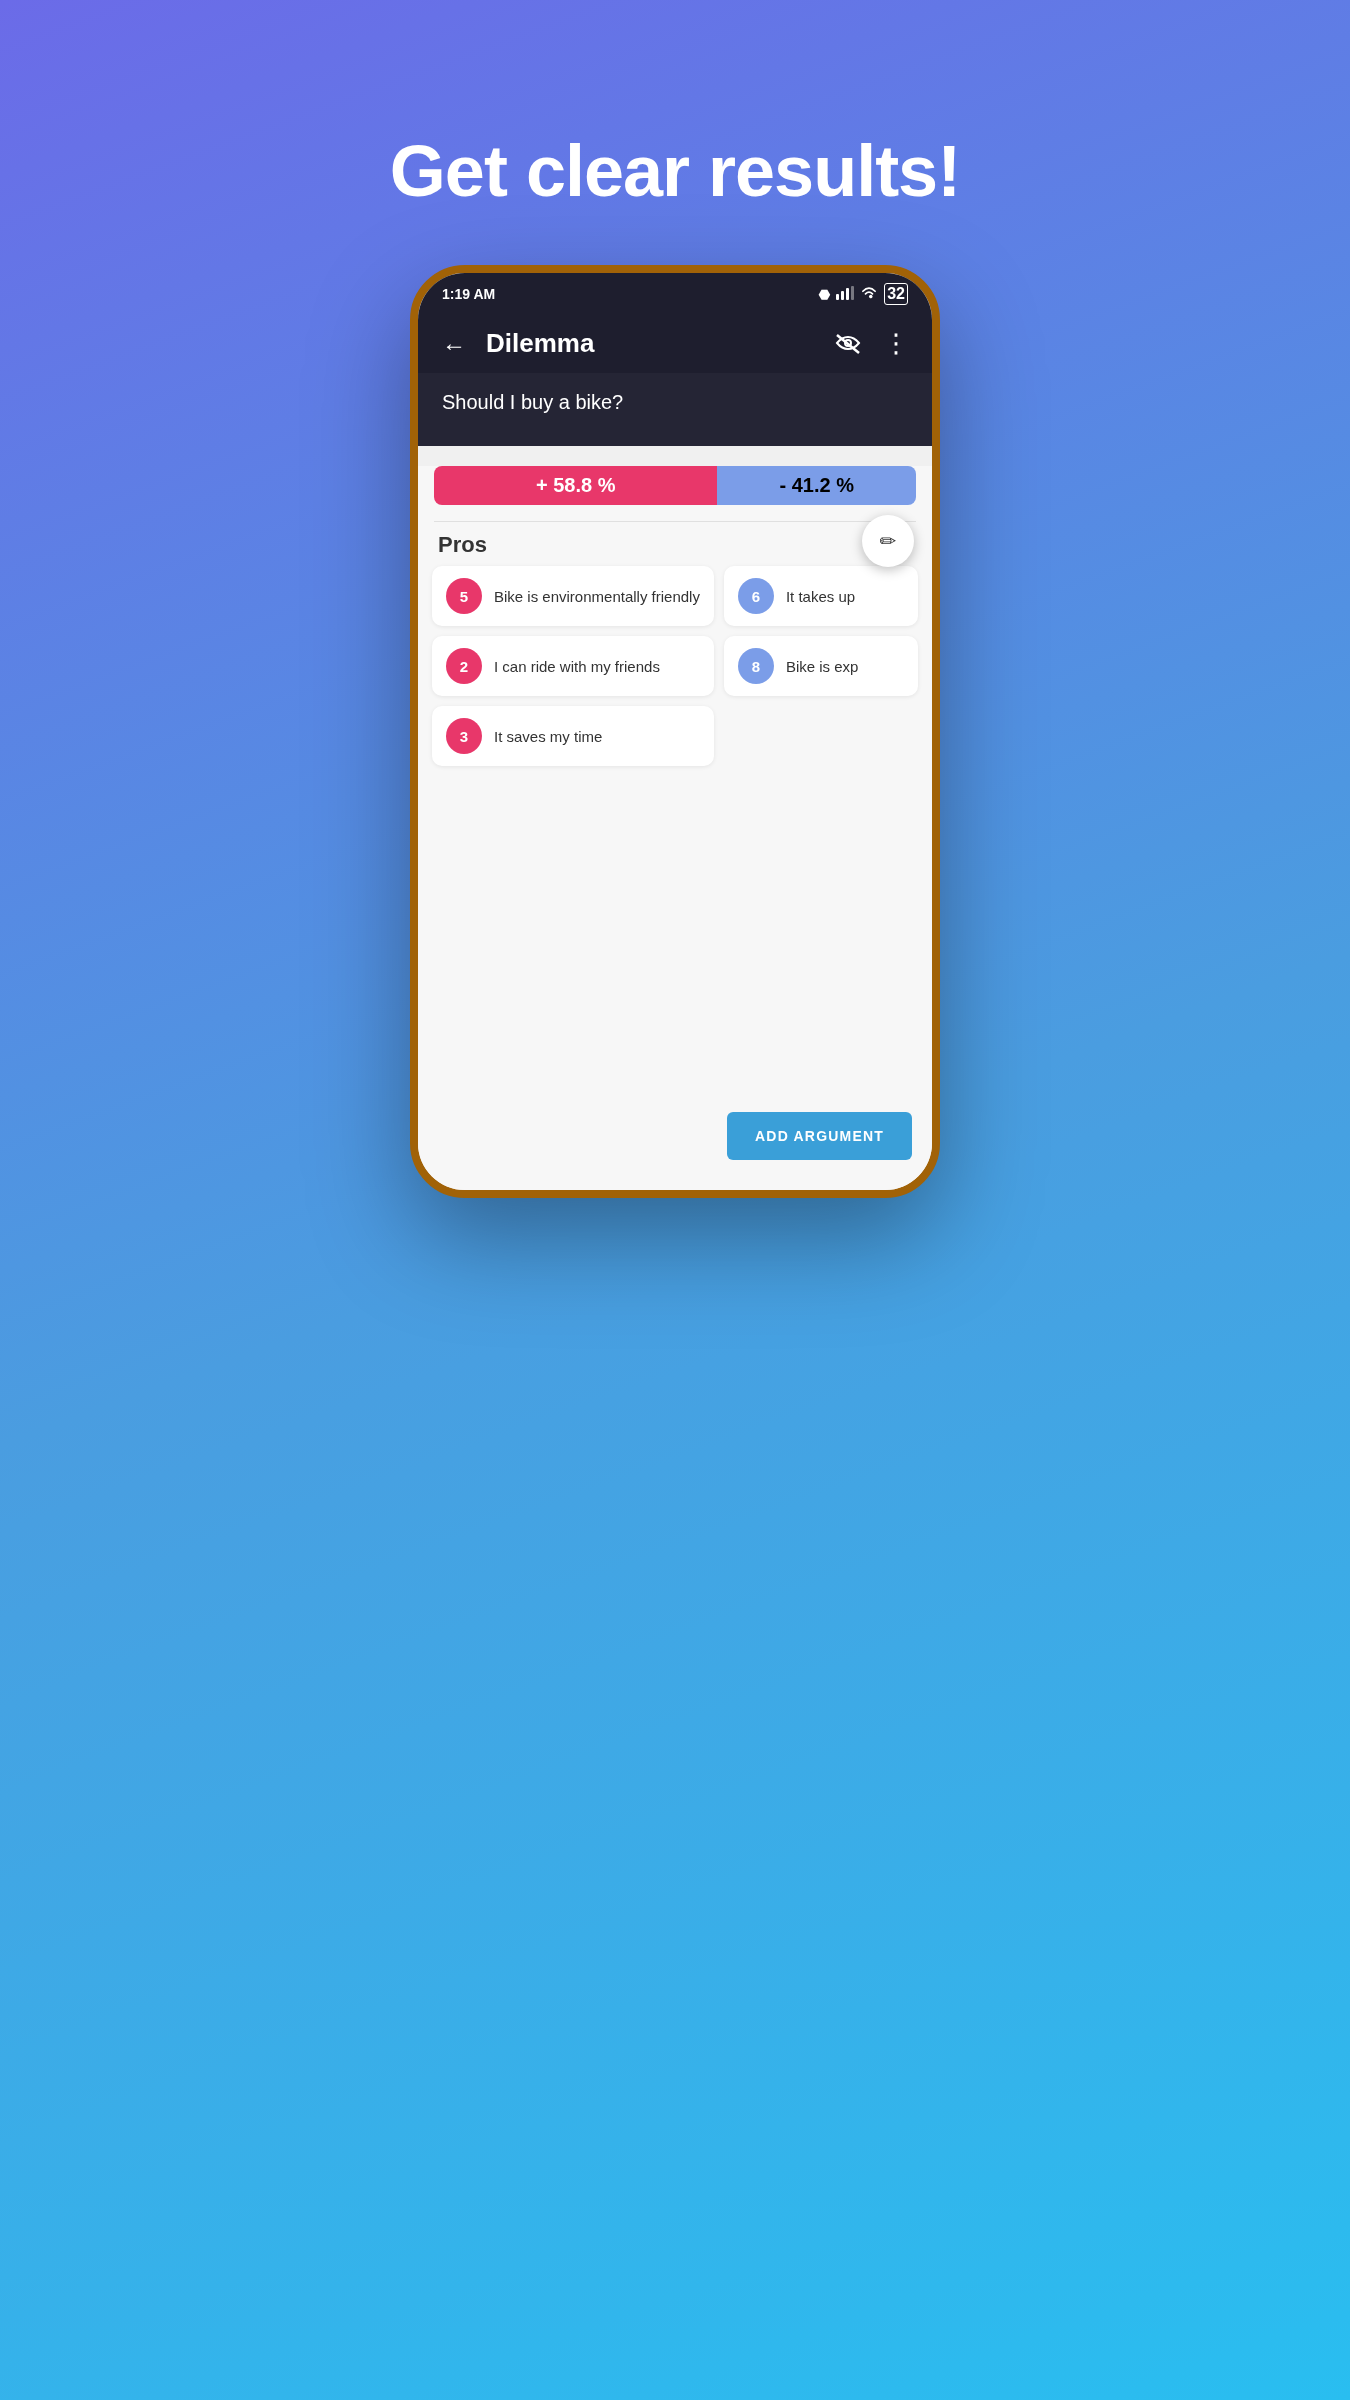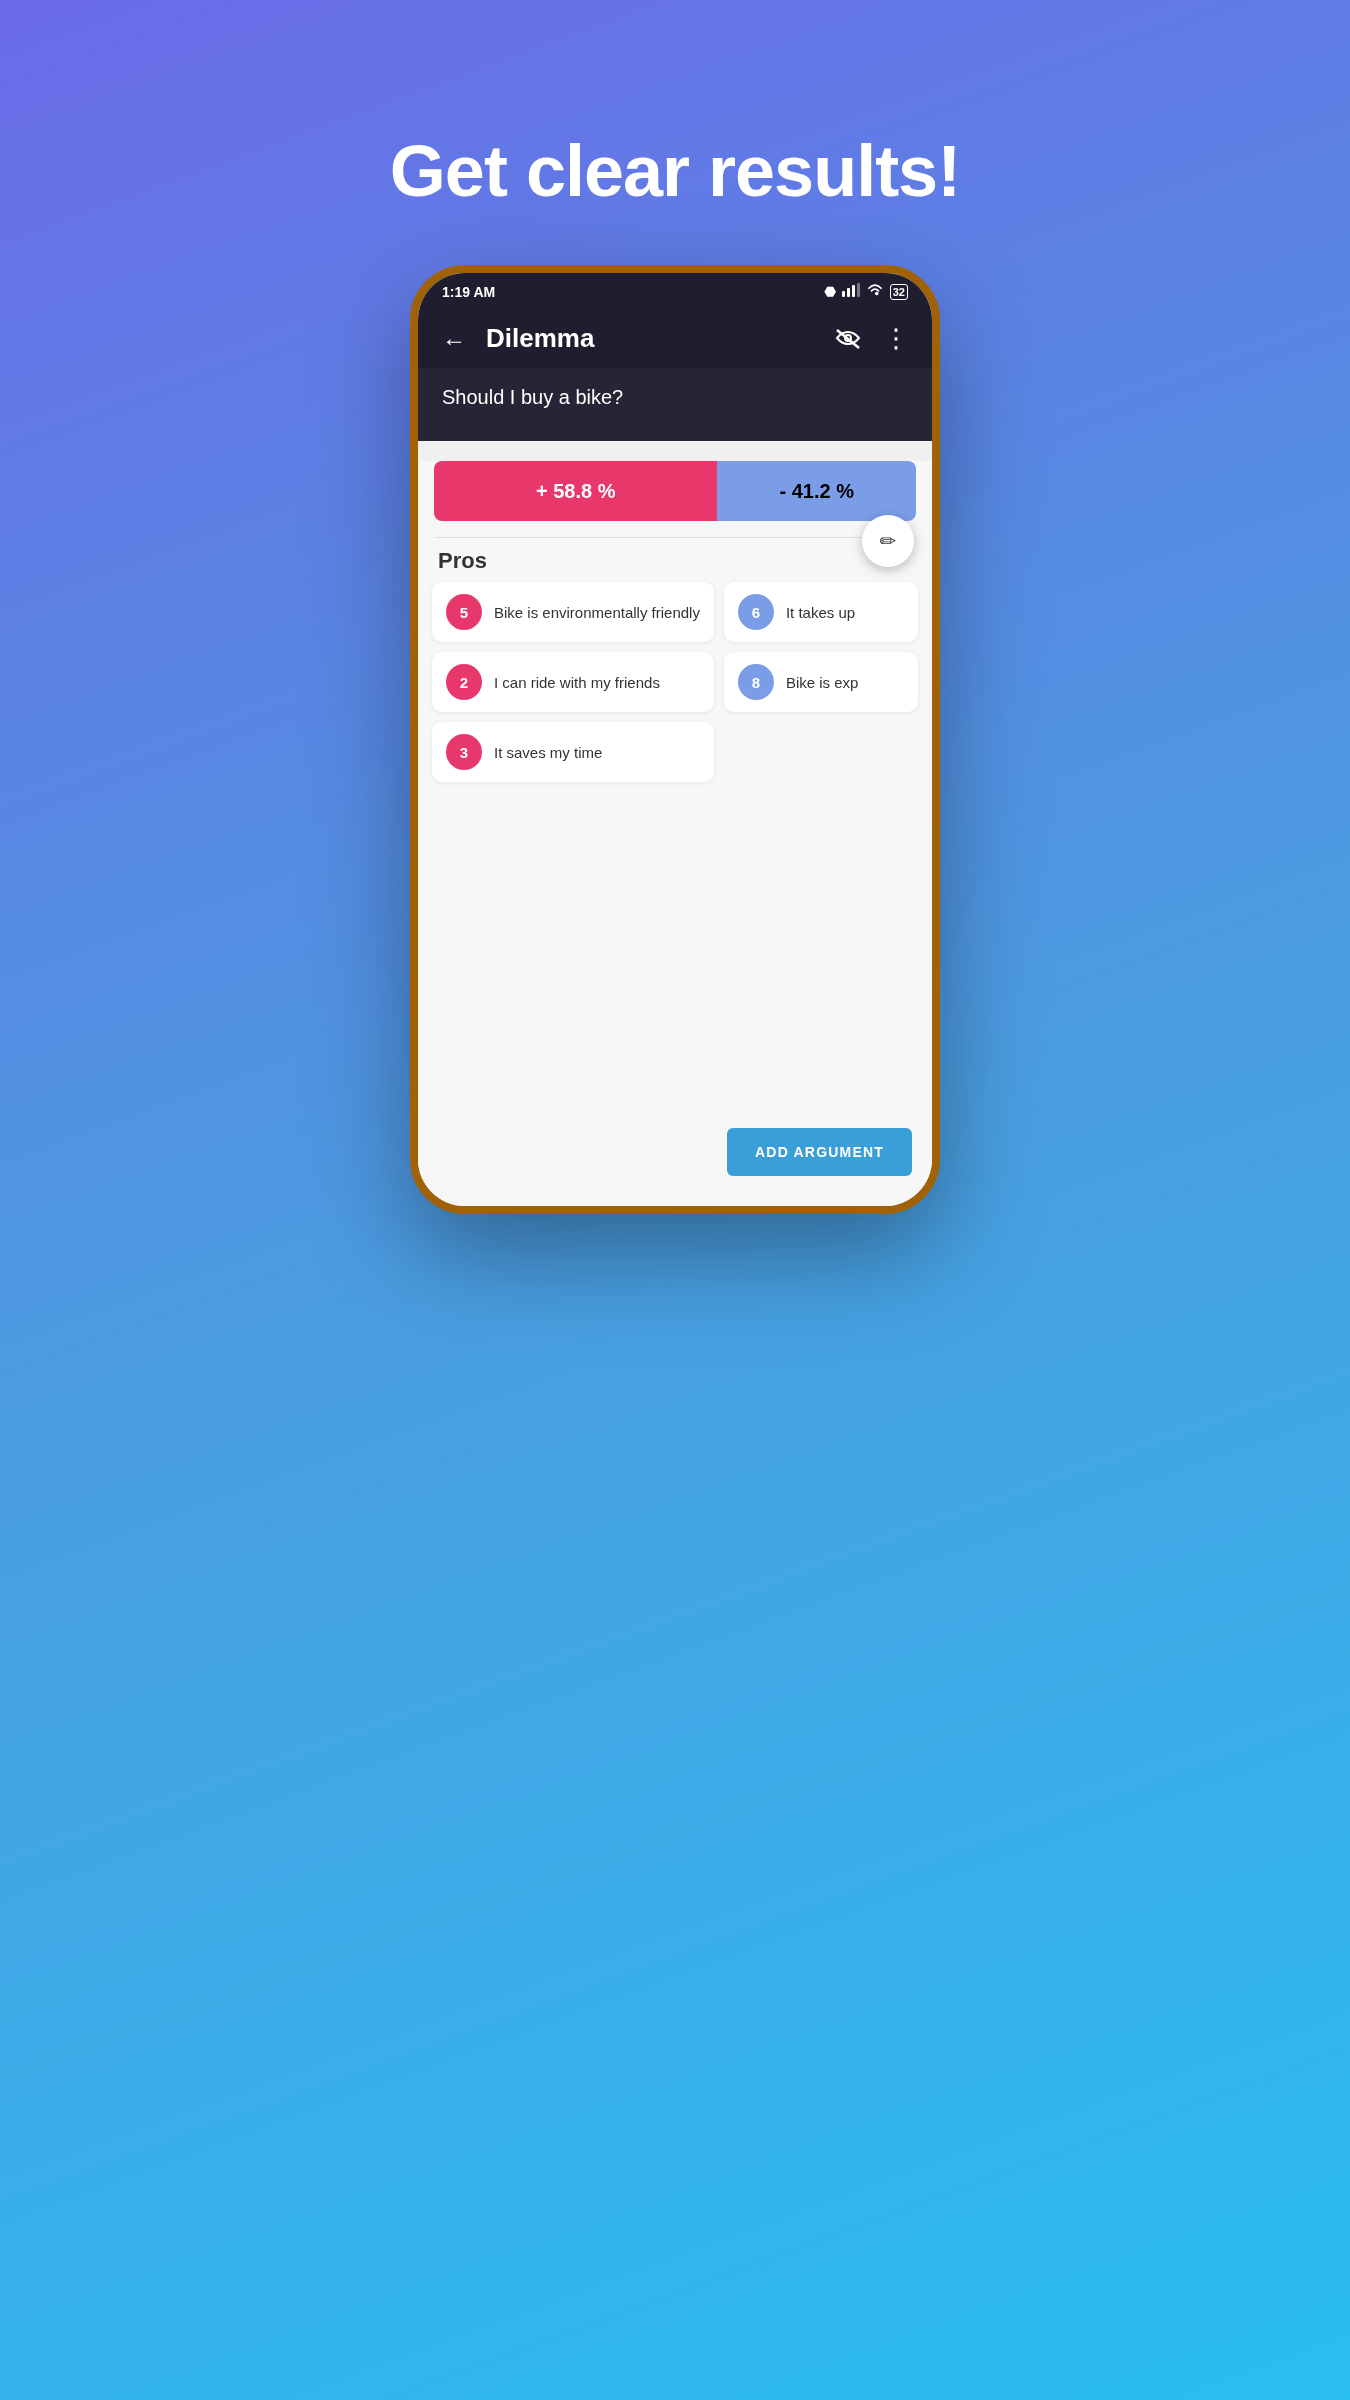"32" span { font-size: 11px -> 16px }
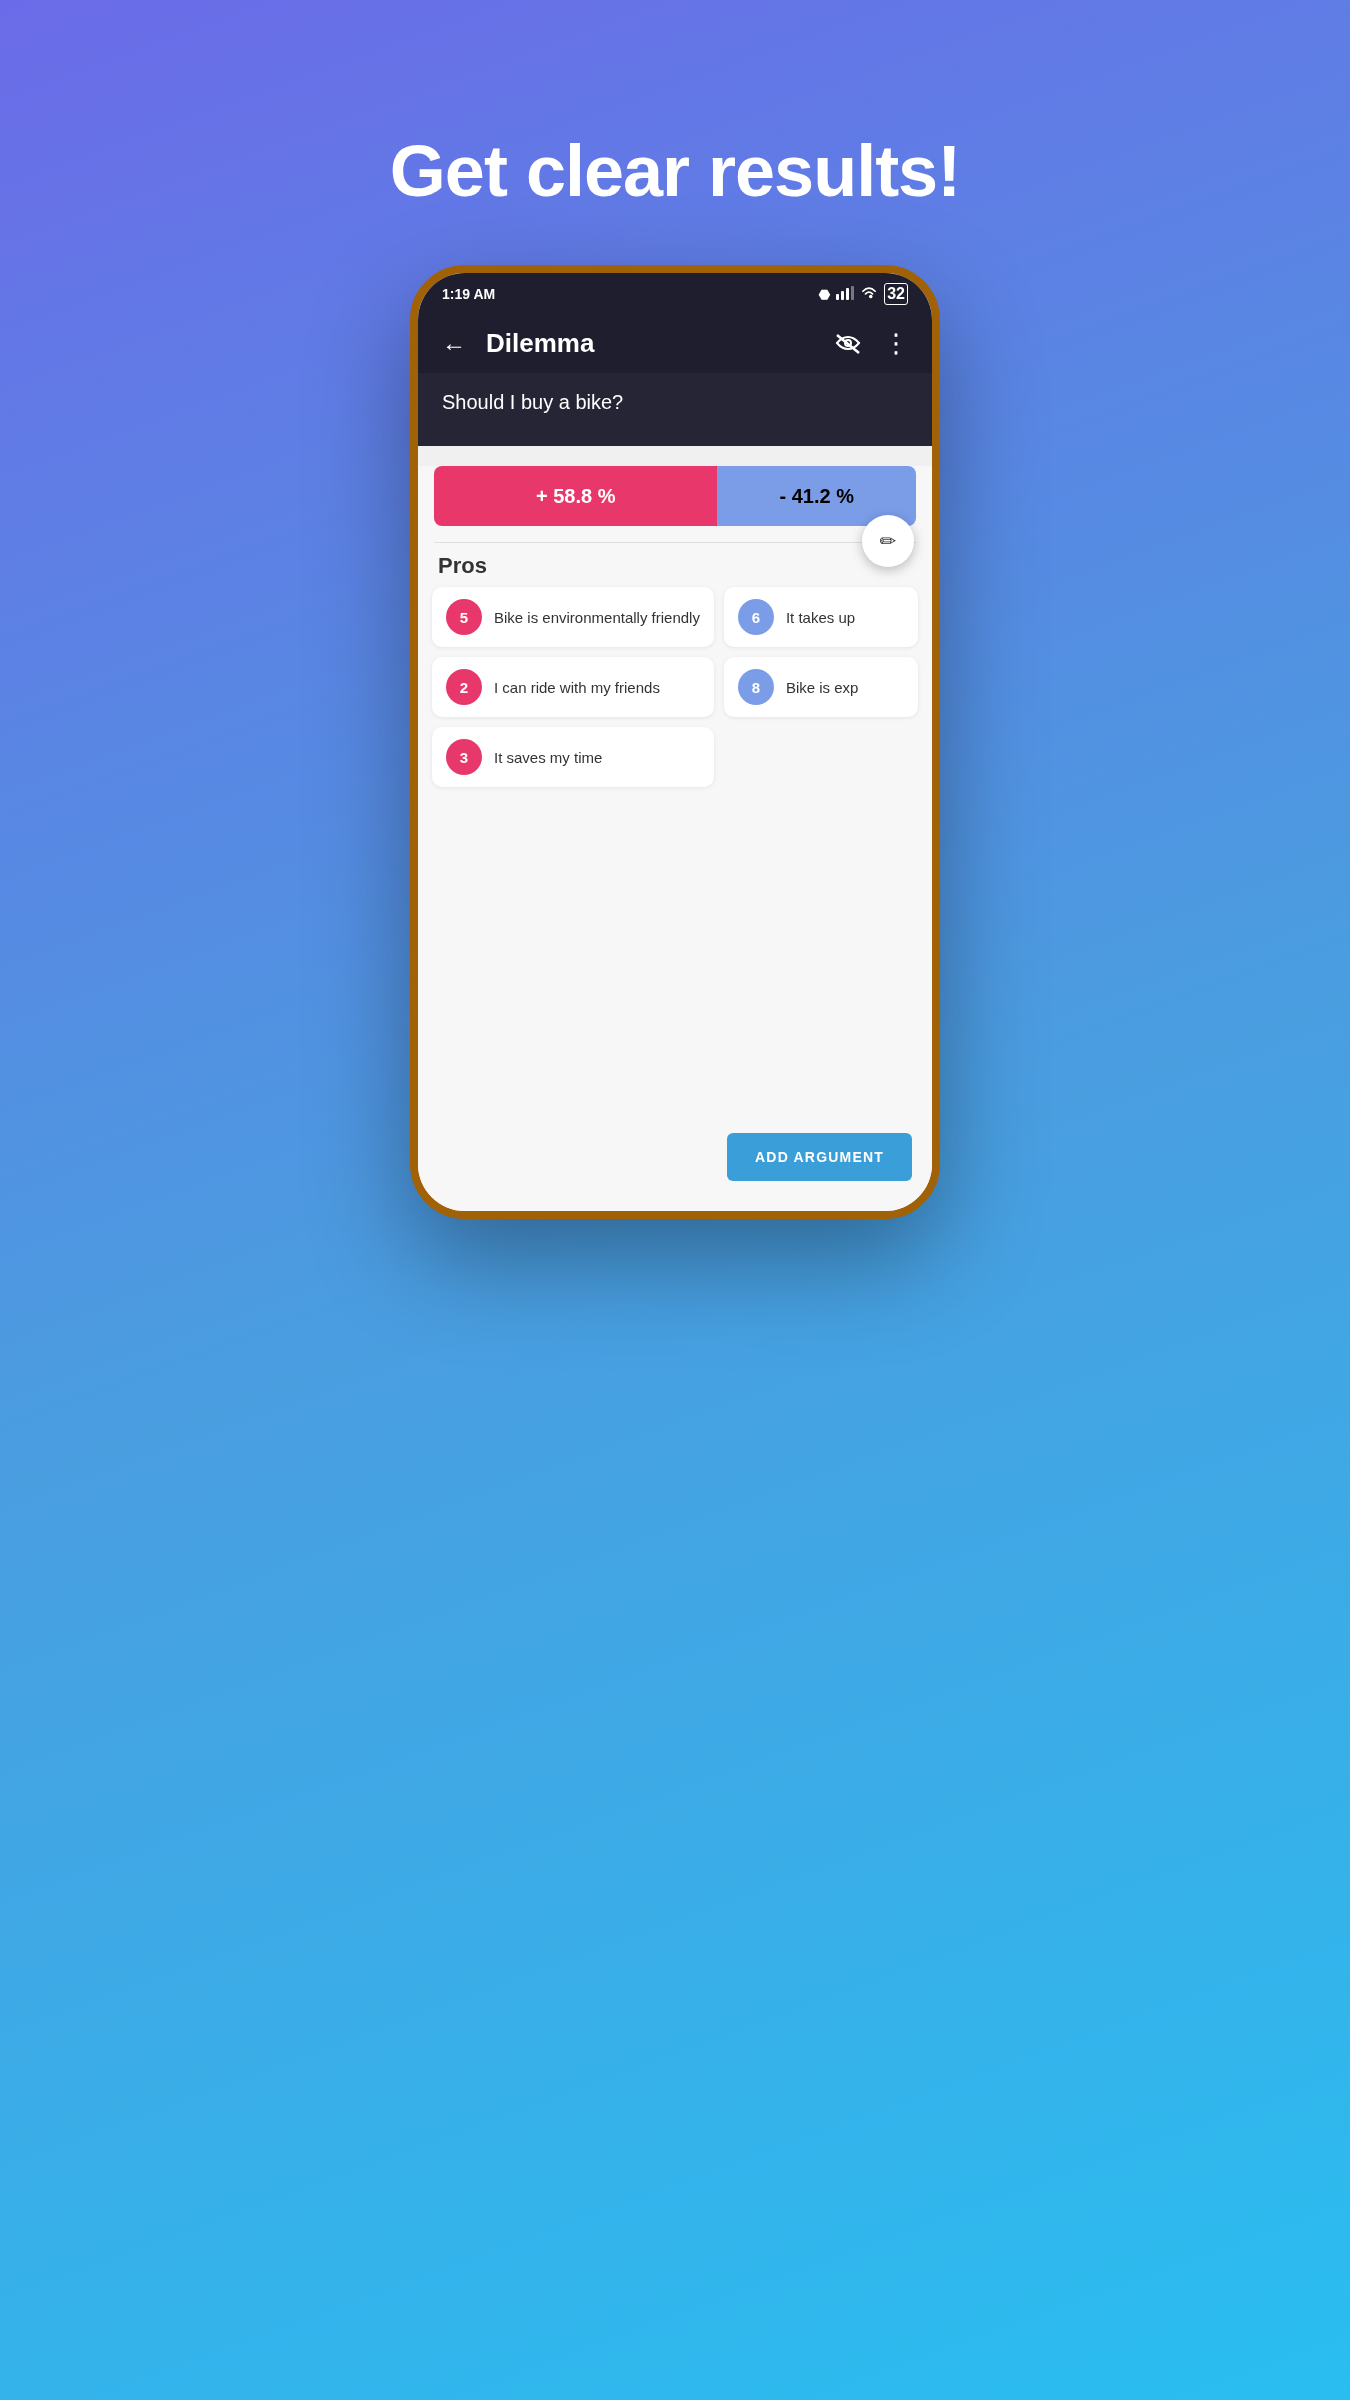"+ 58.8 %" .score-bar { height: 60px -> 39px }
